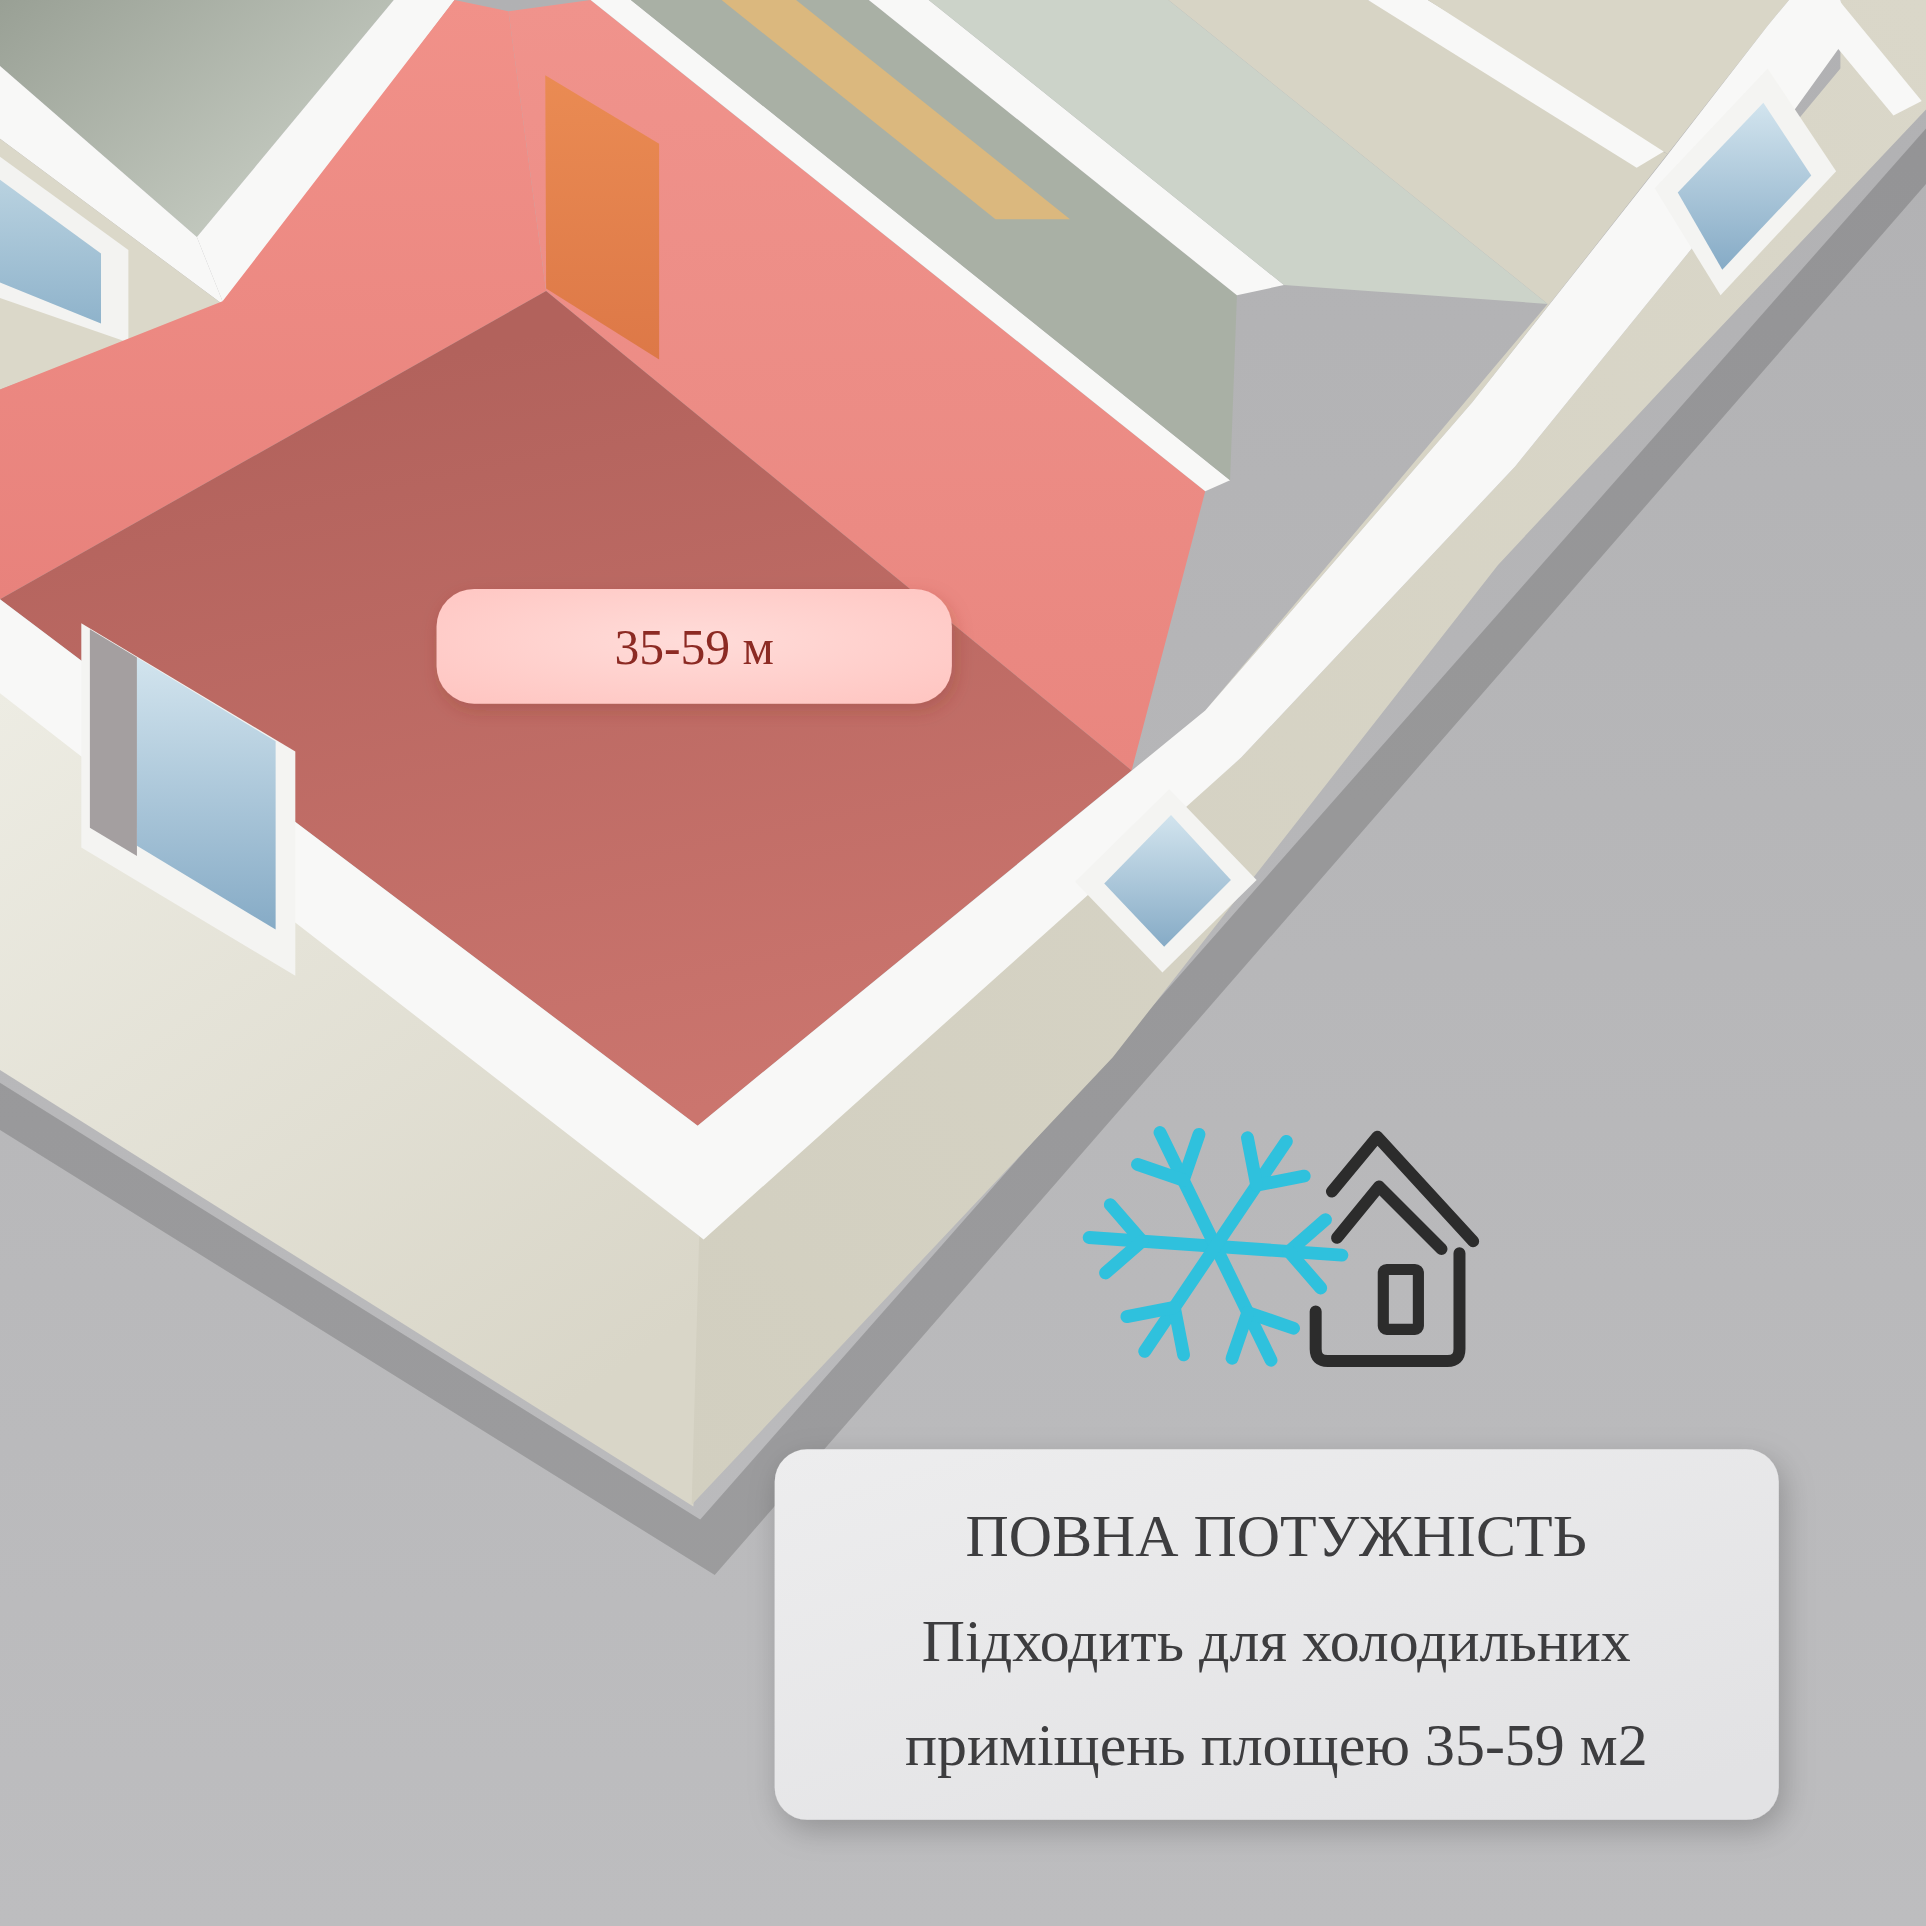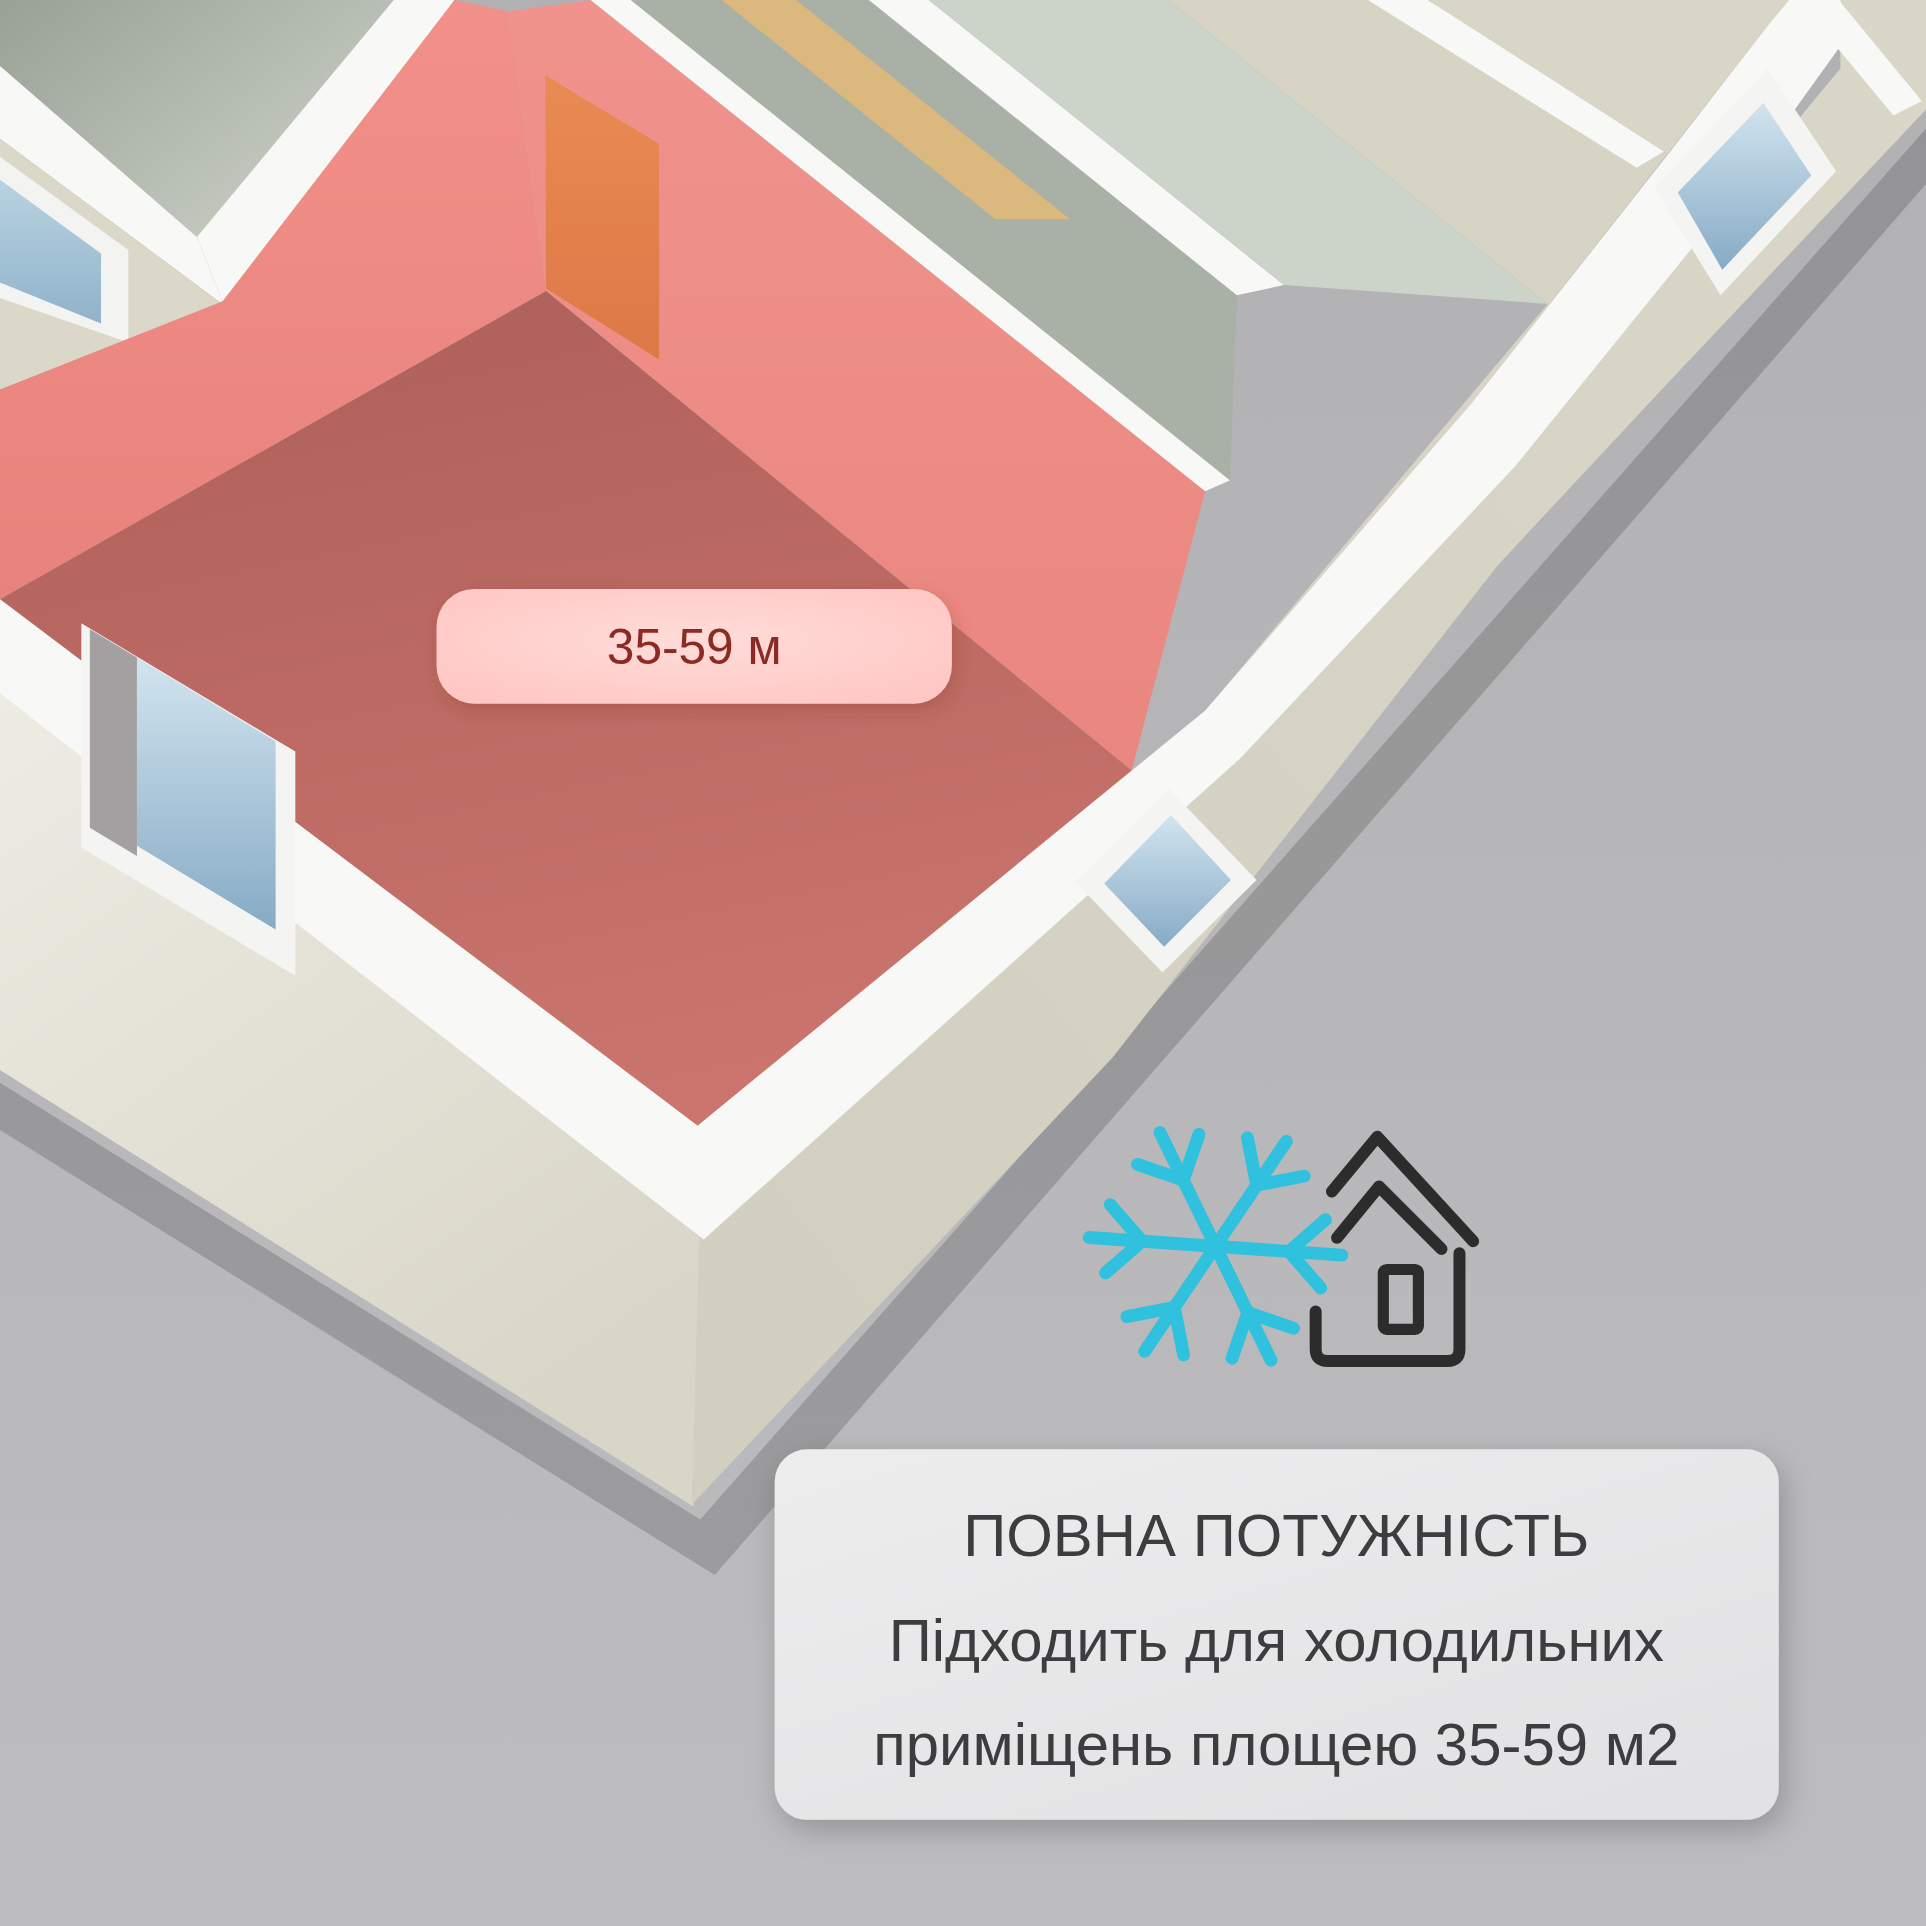"35-59 м" .stage { font-family: Liberation Sans, sans-serif -> Liberation Serif, serif }
